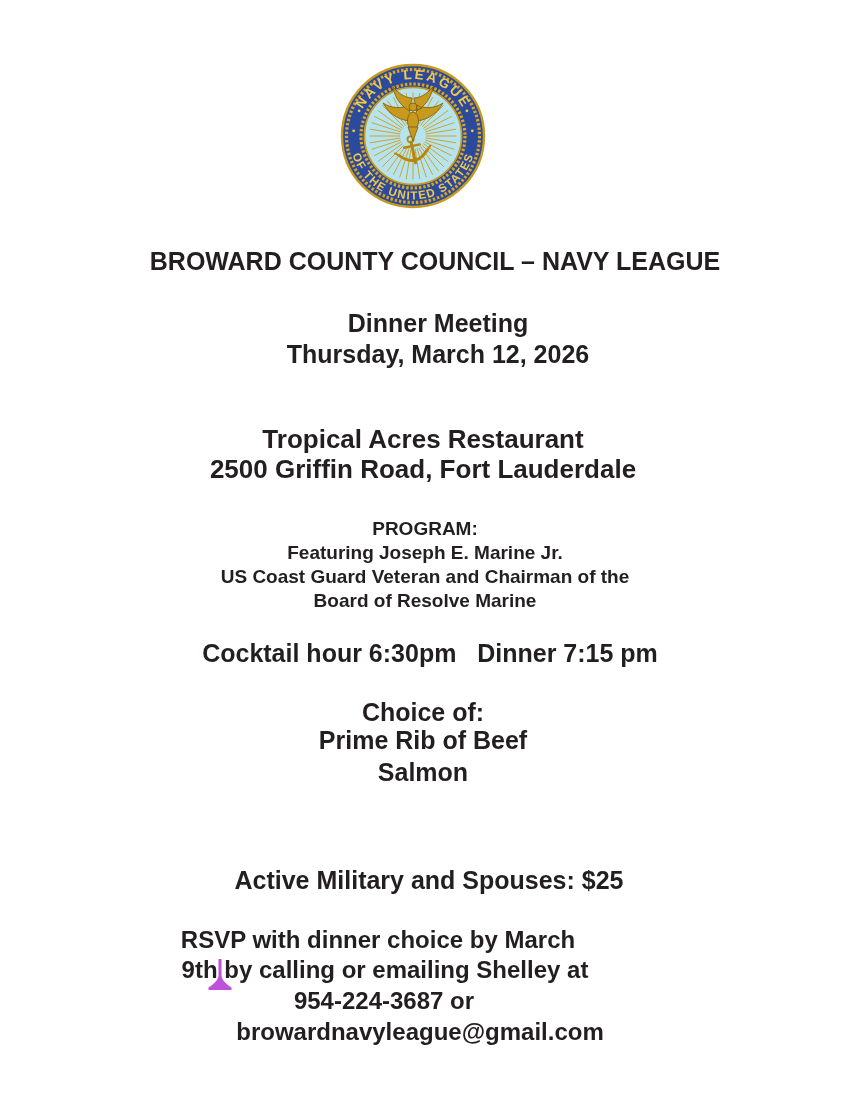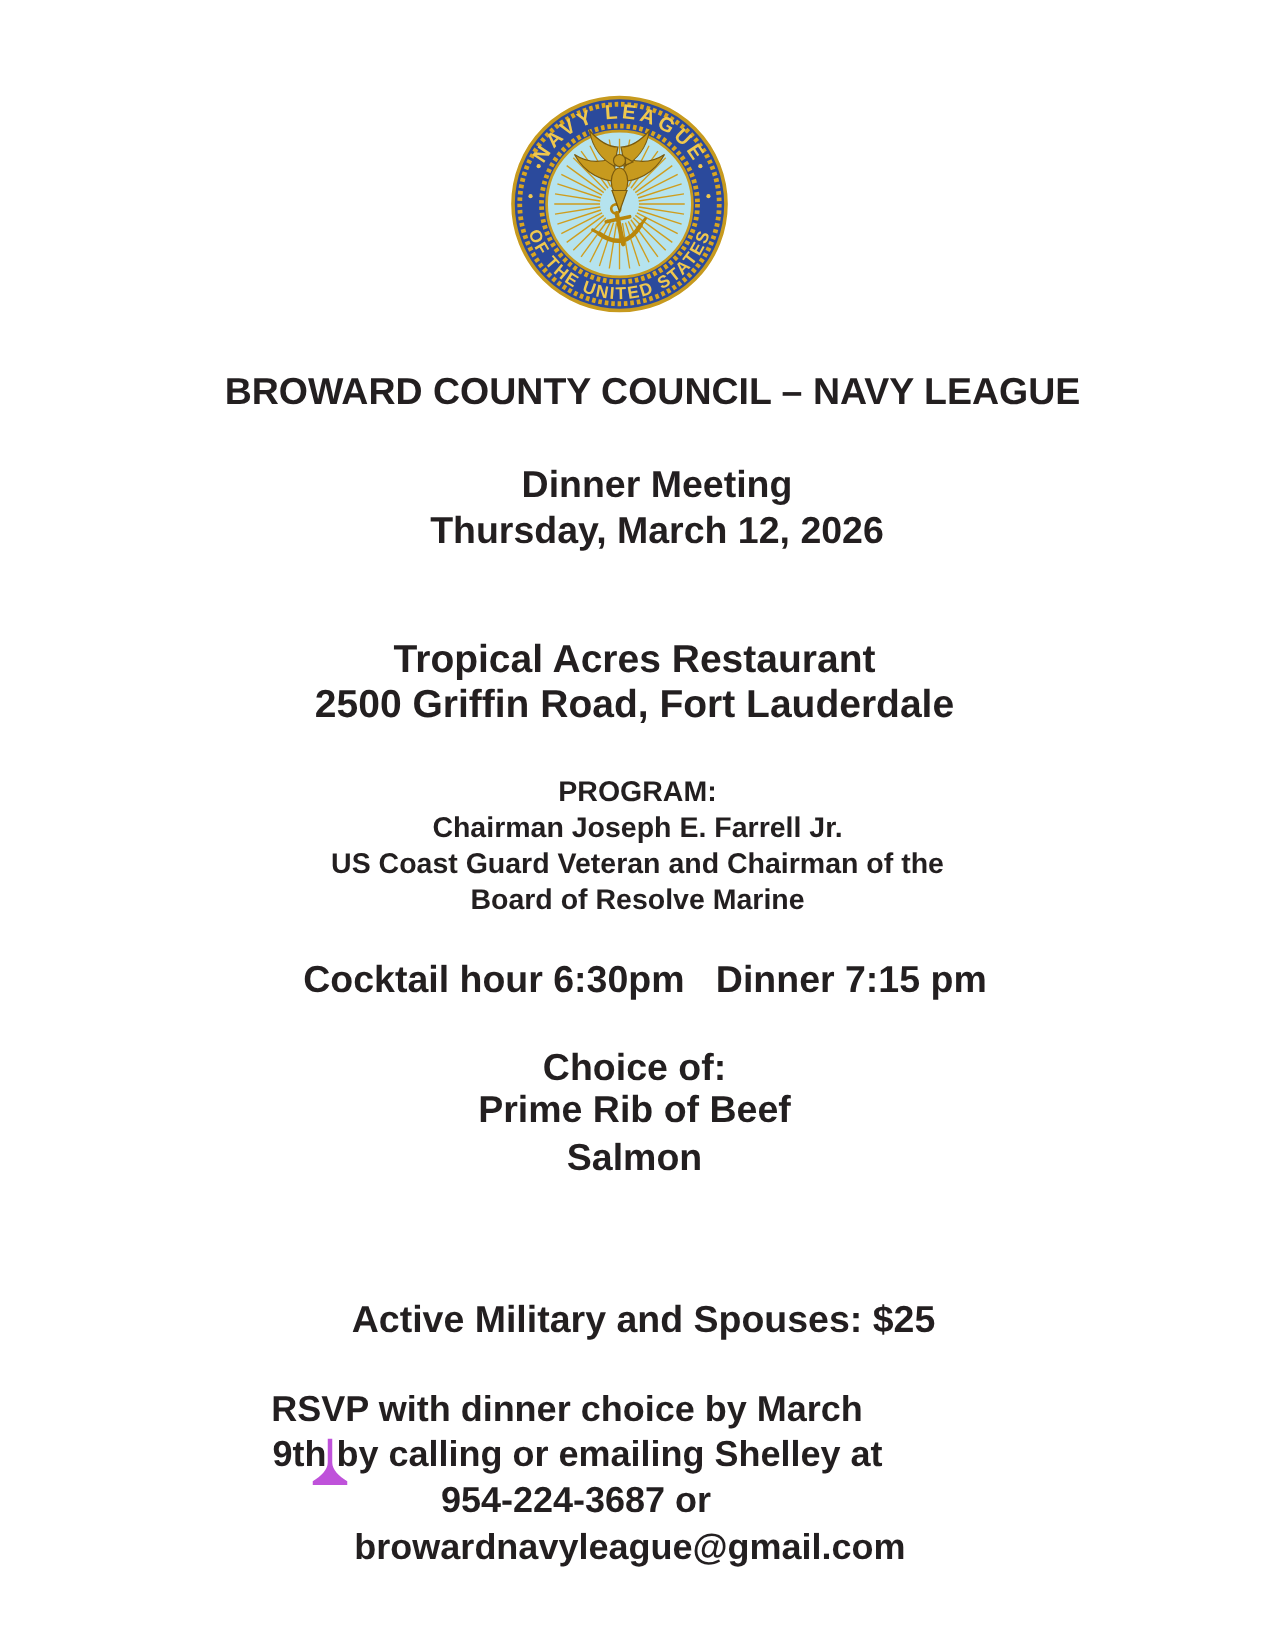"Chairman Joseph E. Farrell Jr." div.line { text: Chairman Joseph E. Farrell -> Featuring Joseph E. Marine }
